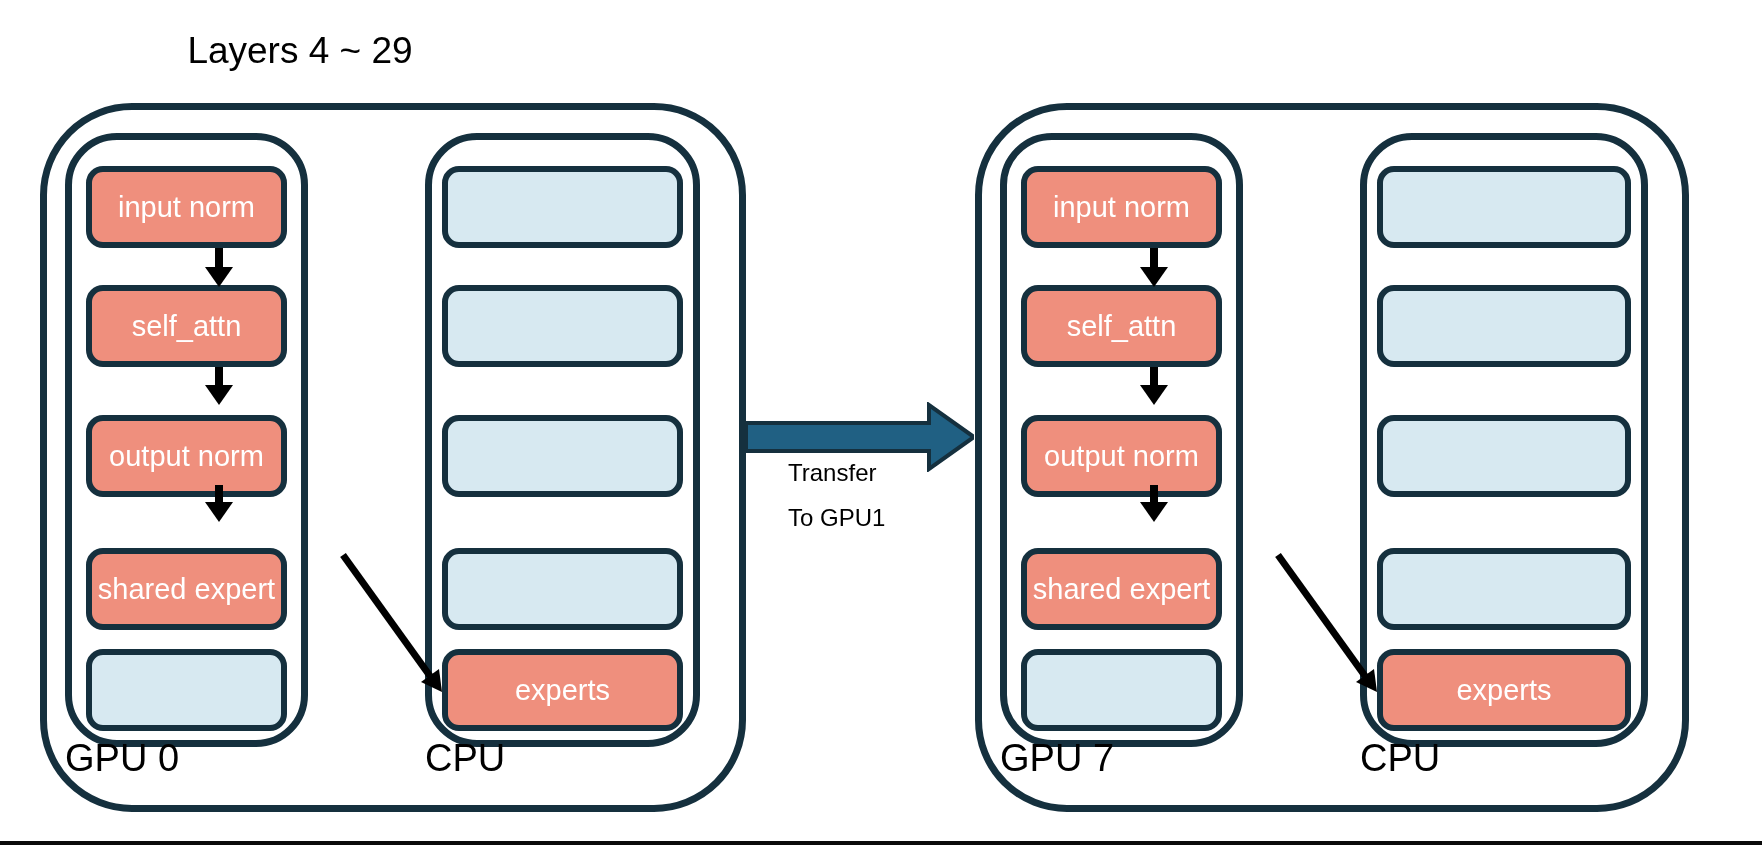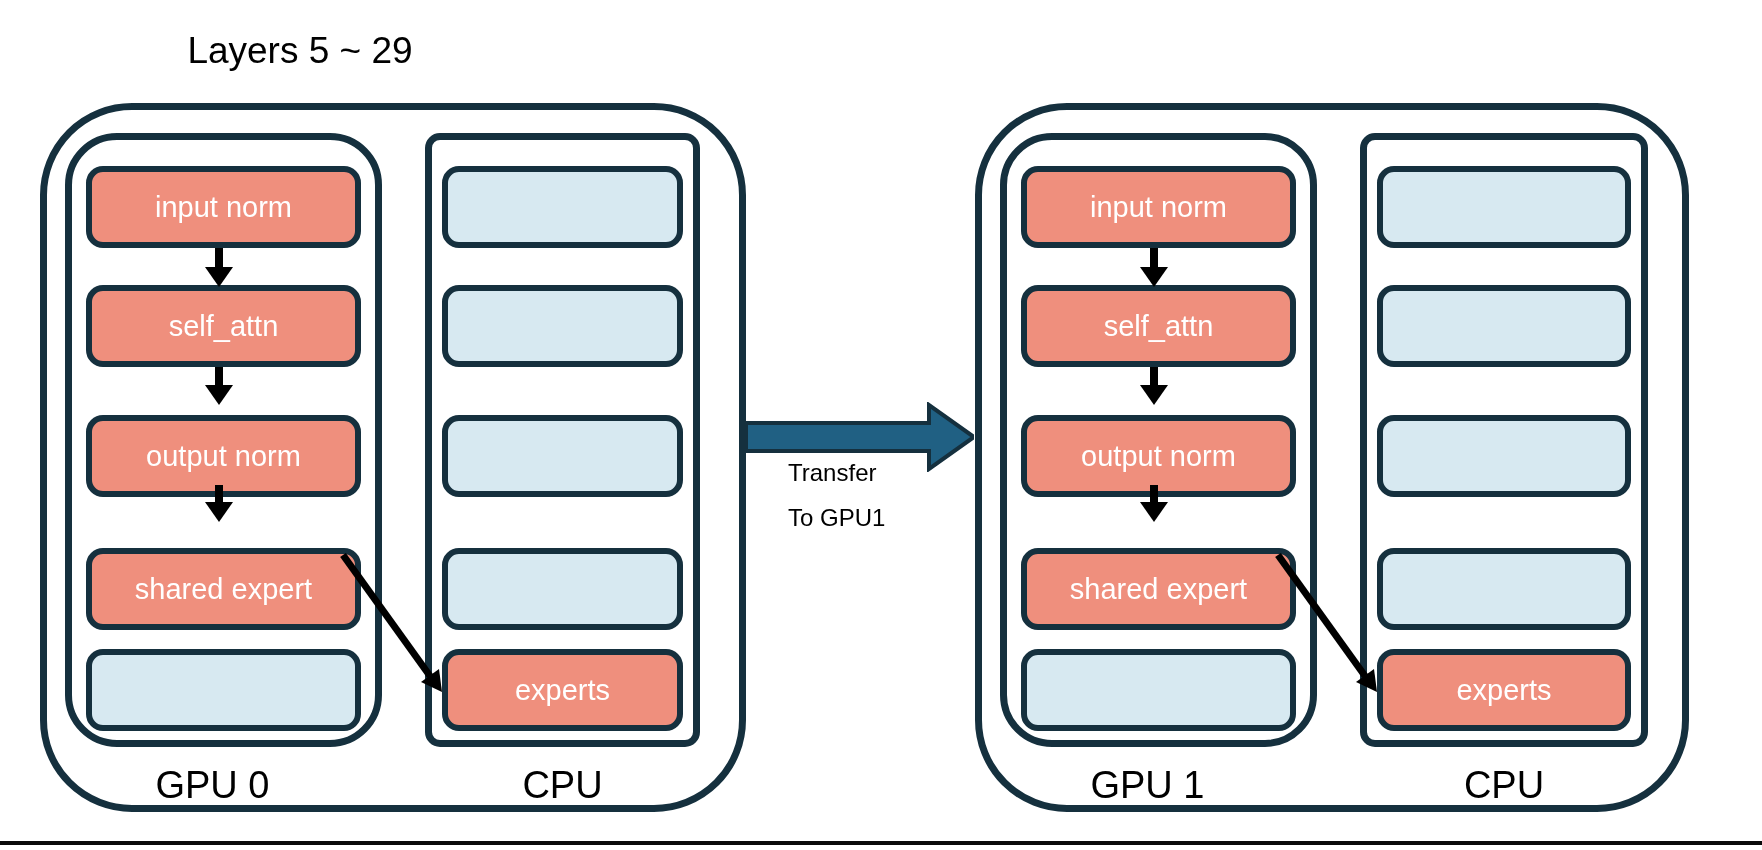"Layers 5 ~ 29" div.group-title { text: 5 -> 4 }
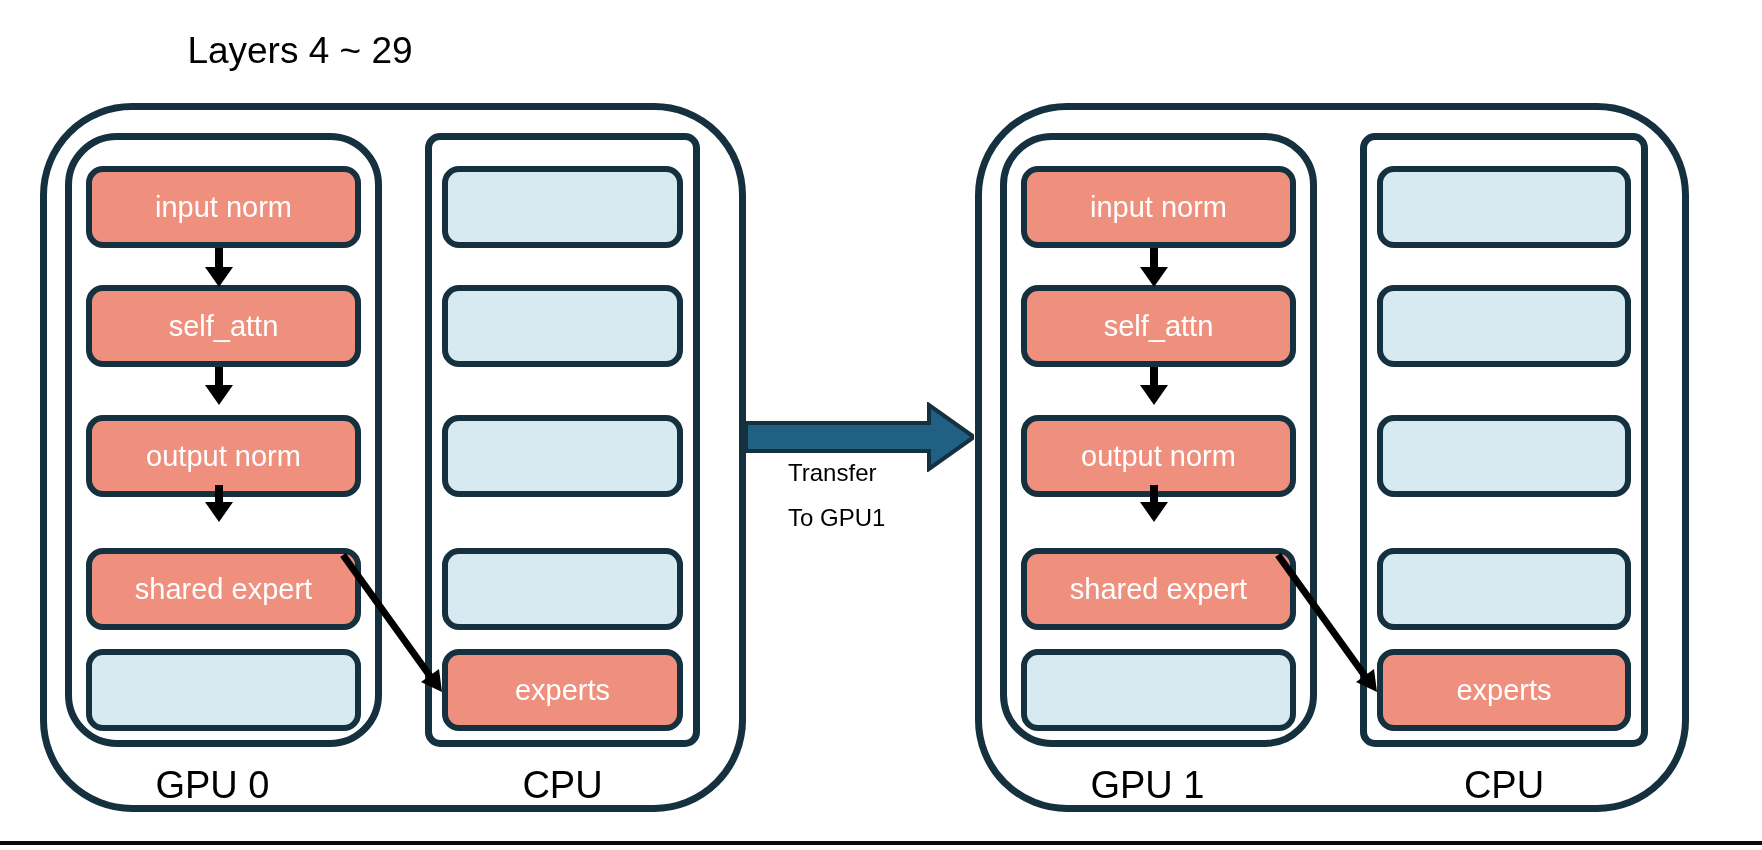"input norm" .col-gpu { width: 317px -> 243px }
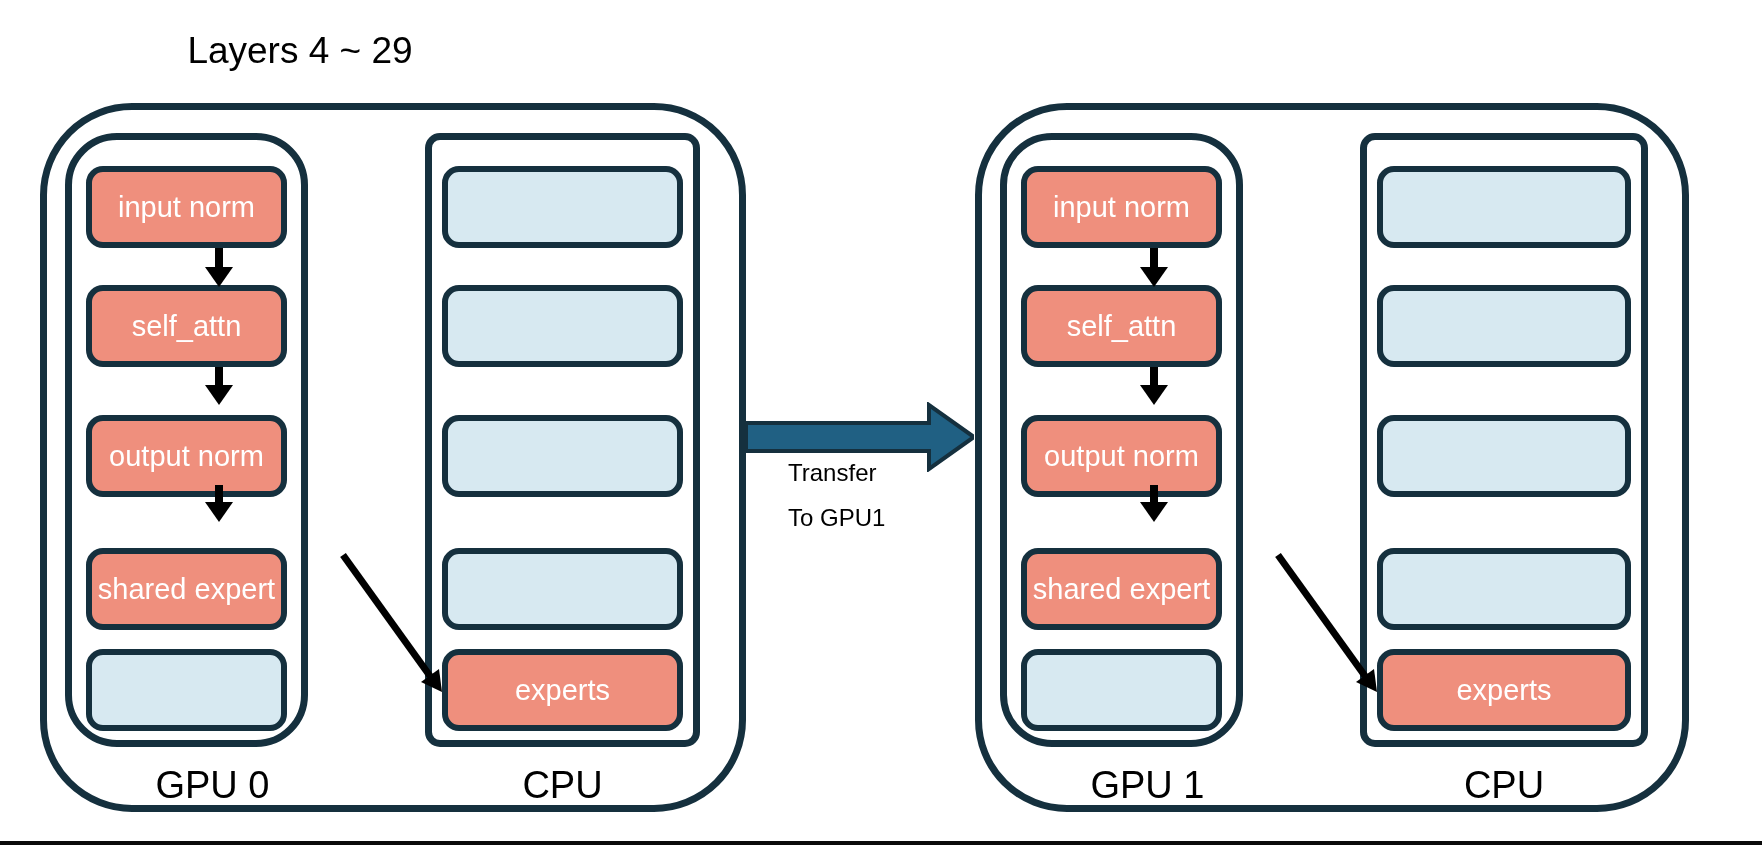"experts" .col-cpu { border-radius: 15px -> none }
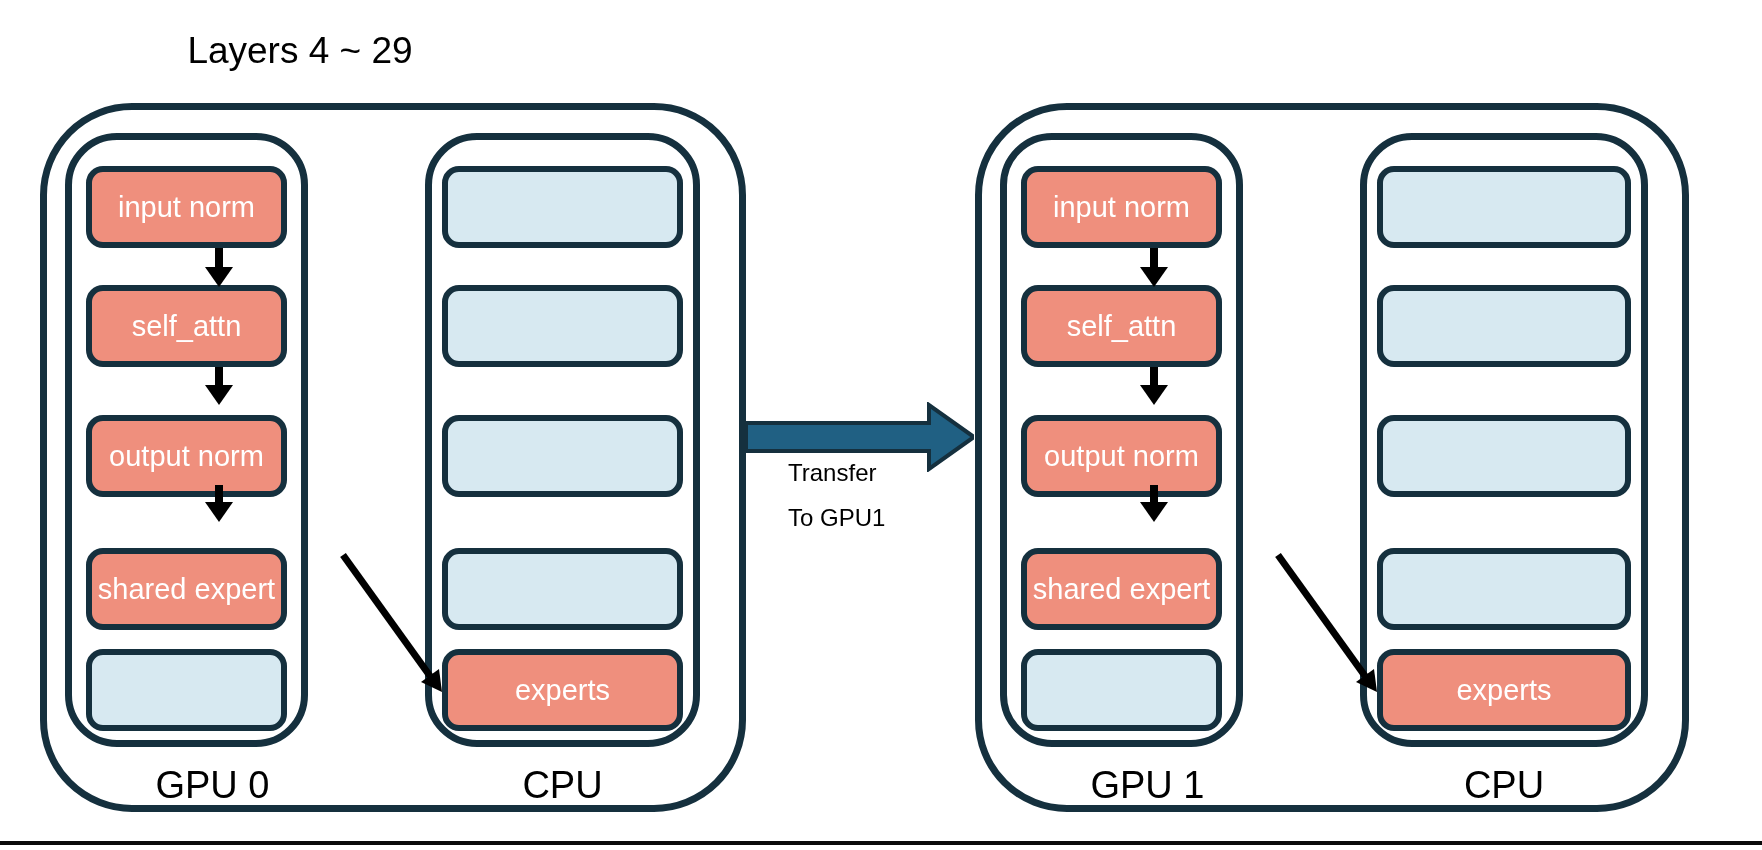"GPU 0" .device-label { text-align: center -> left; top: 654px -> 627px }
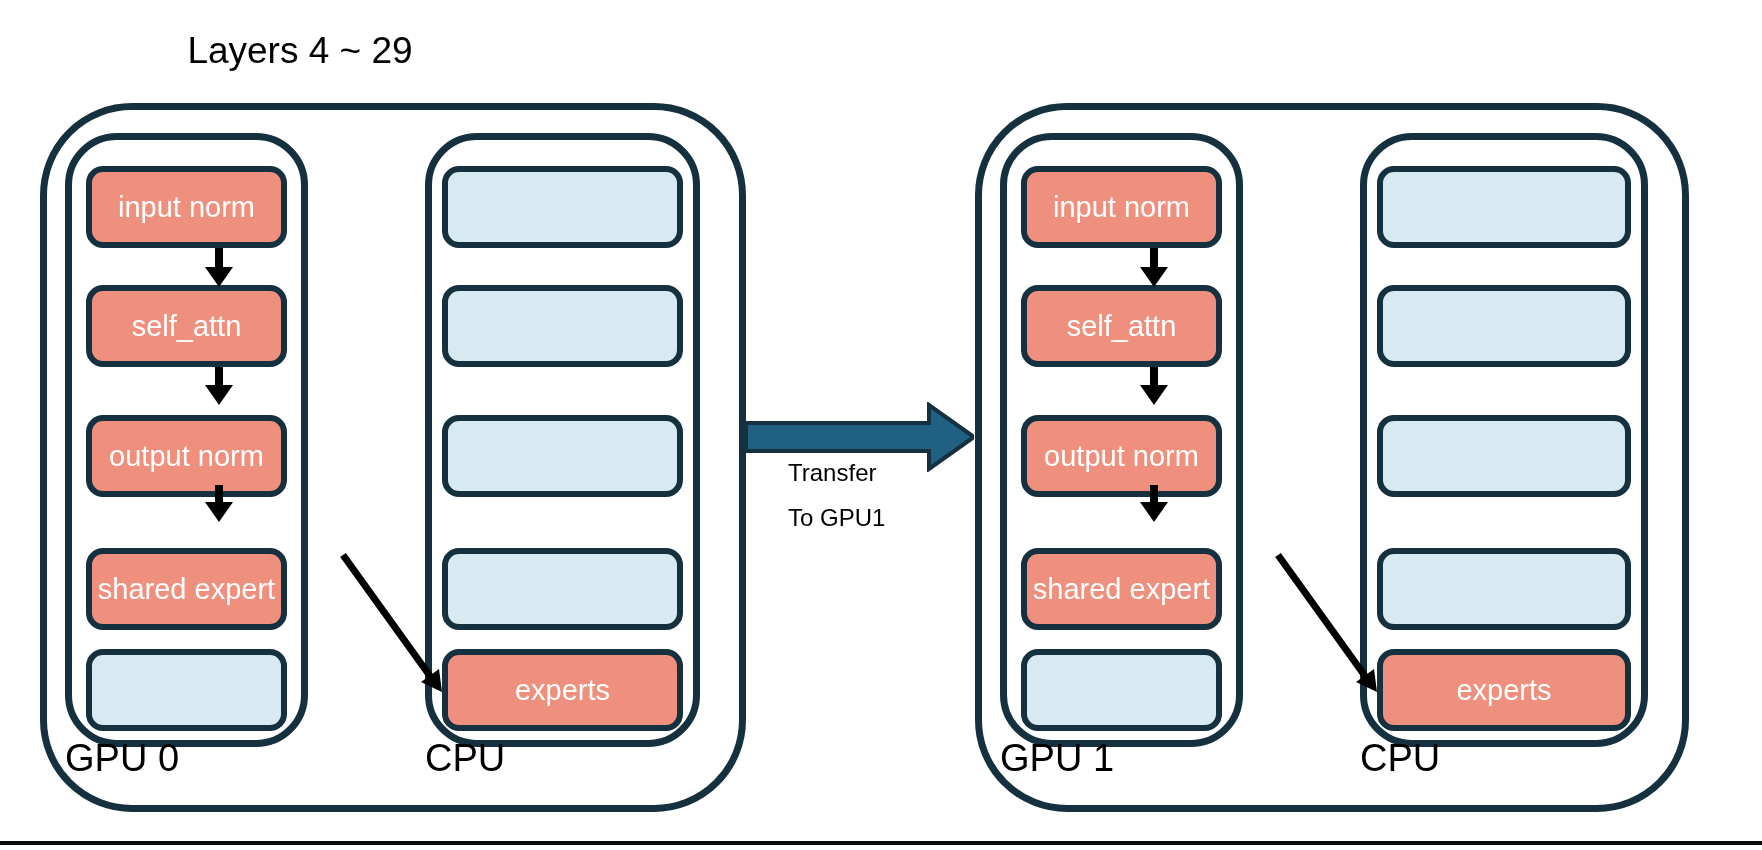"GPU 1" div.device-label { text: 1 -> 7 }
